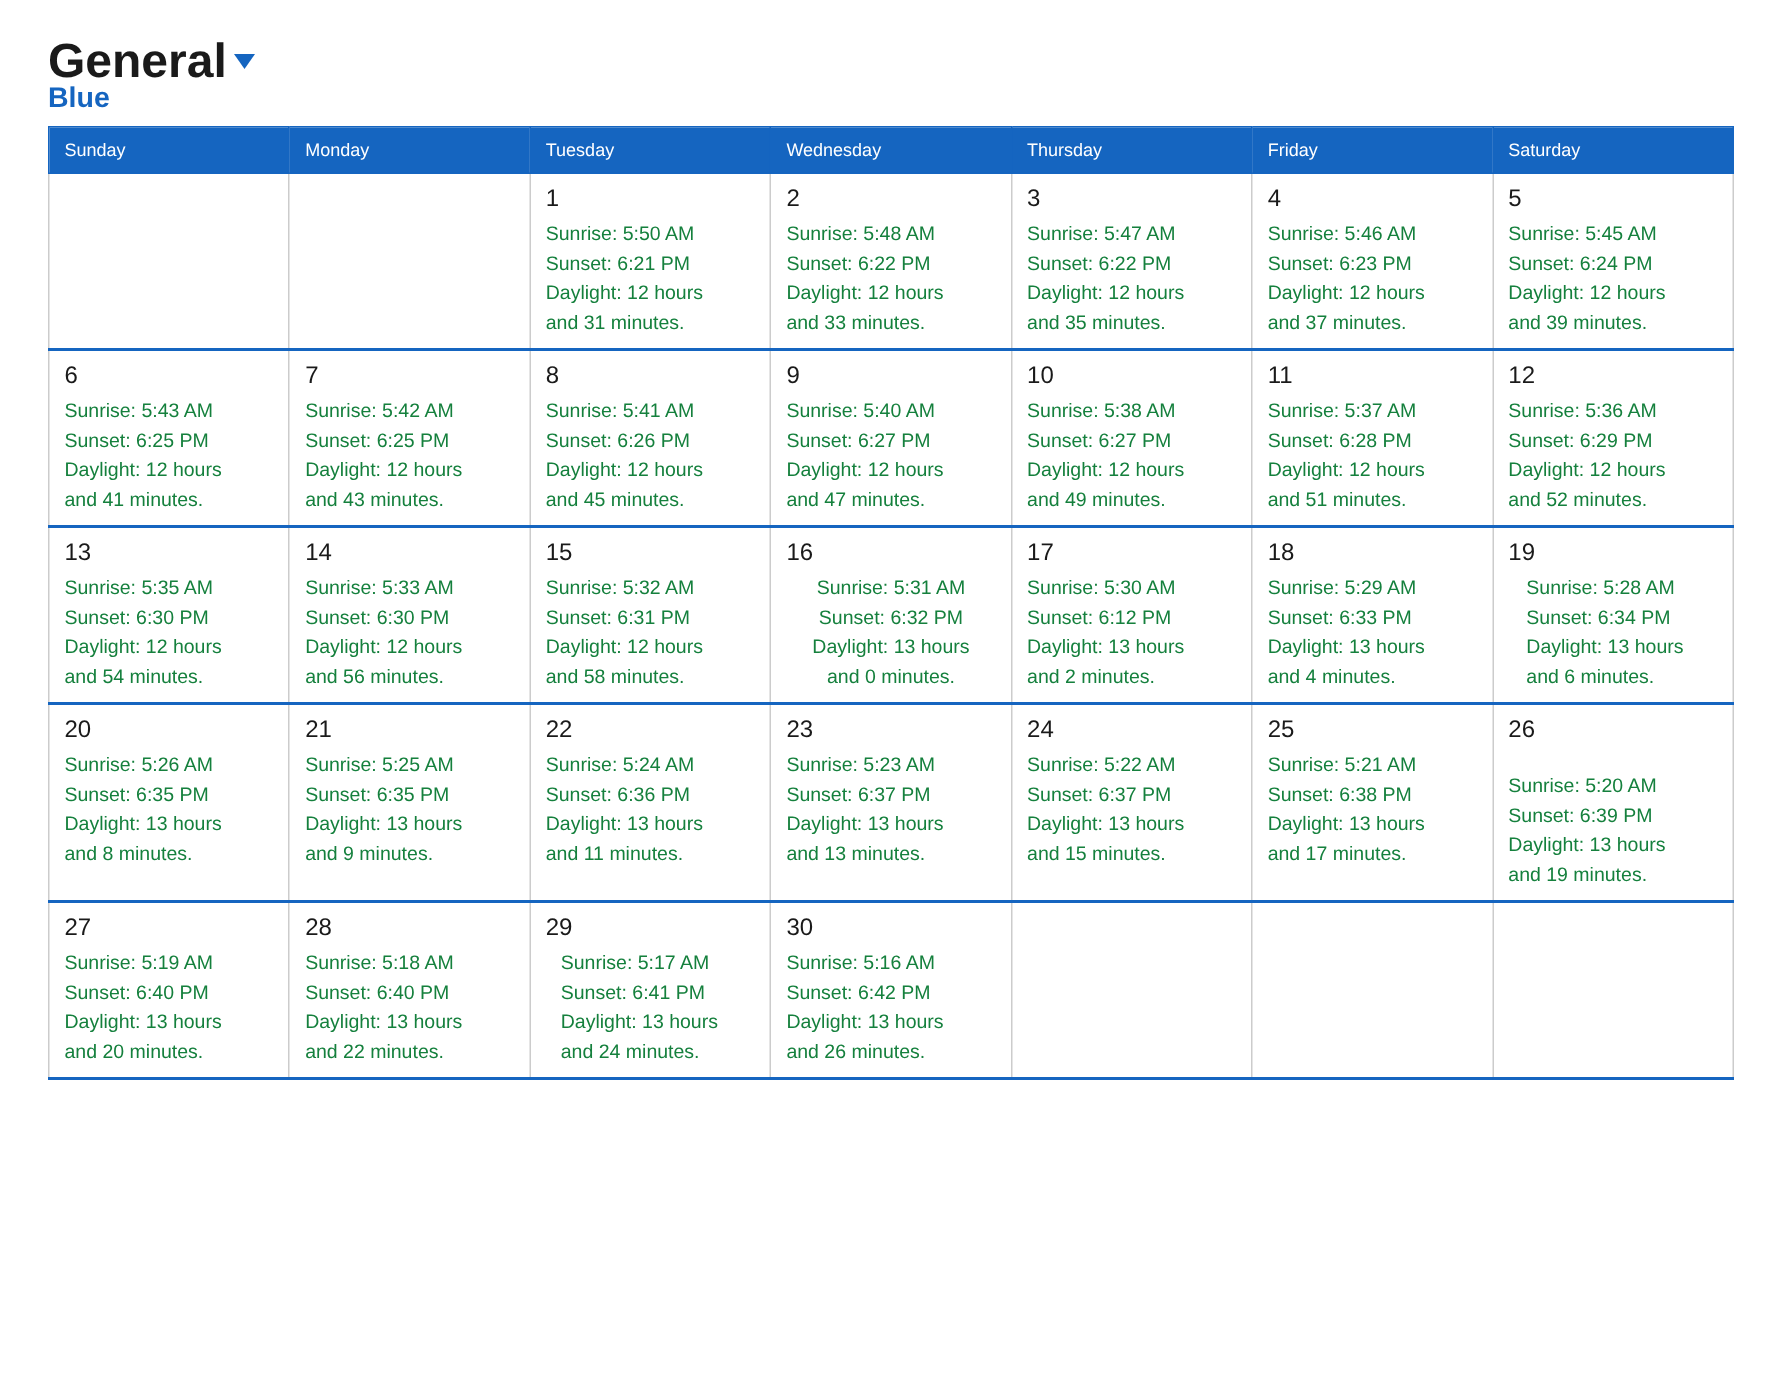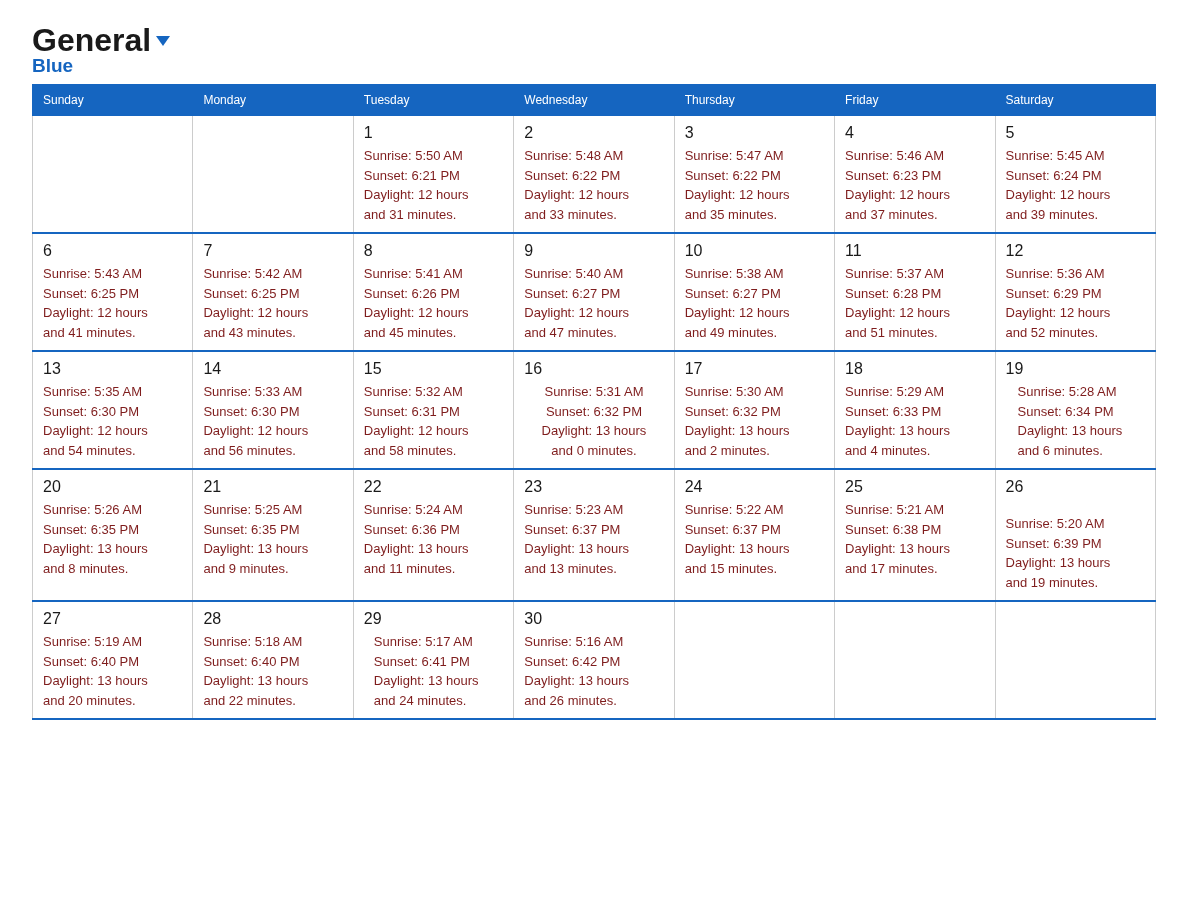"Sunrise: 5:50 AM" .day-info { color: #7f1d1d -> #15803d }
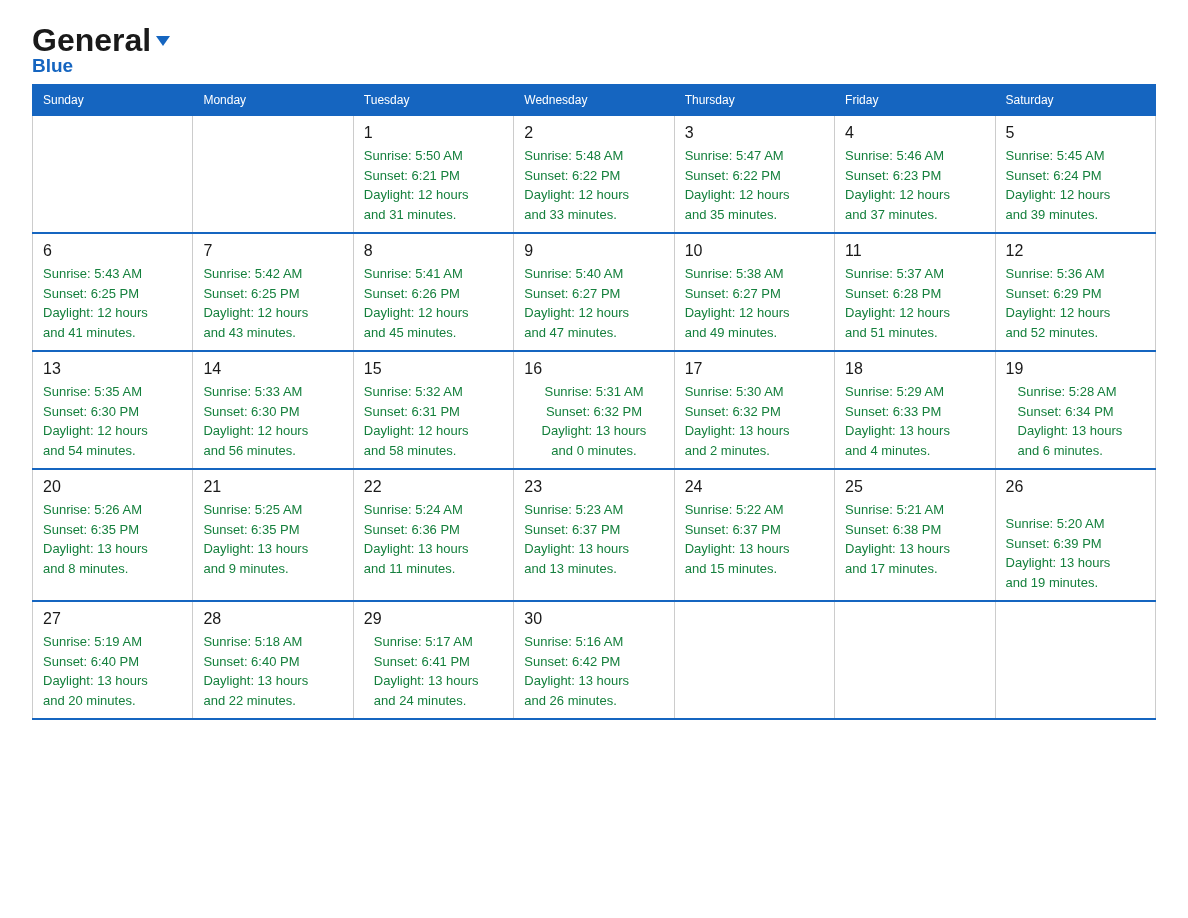"Sunrise: 5:30 AM" div.day-info { text: 6:32 -> 6:12 }
